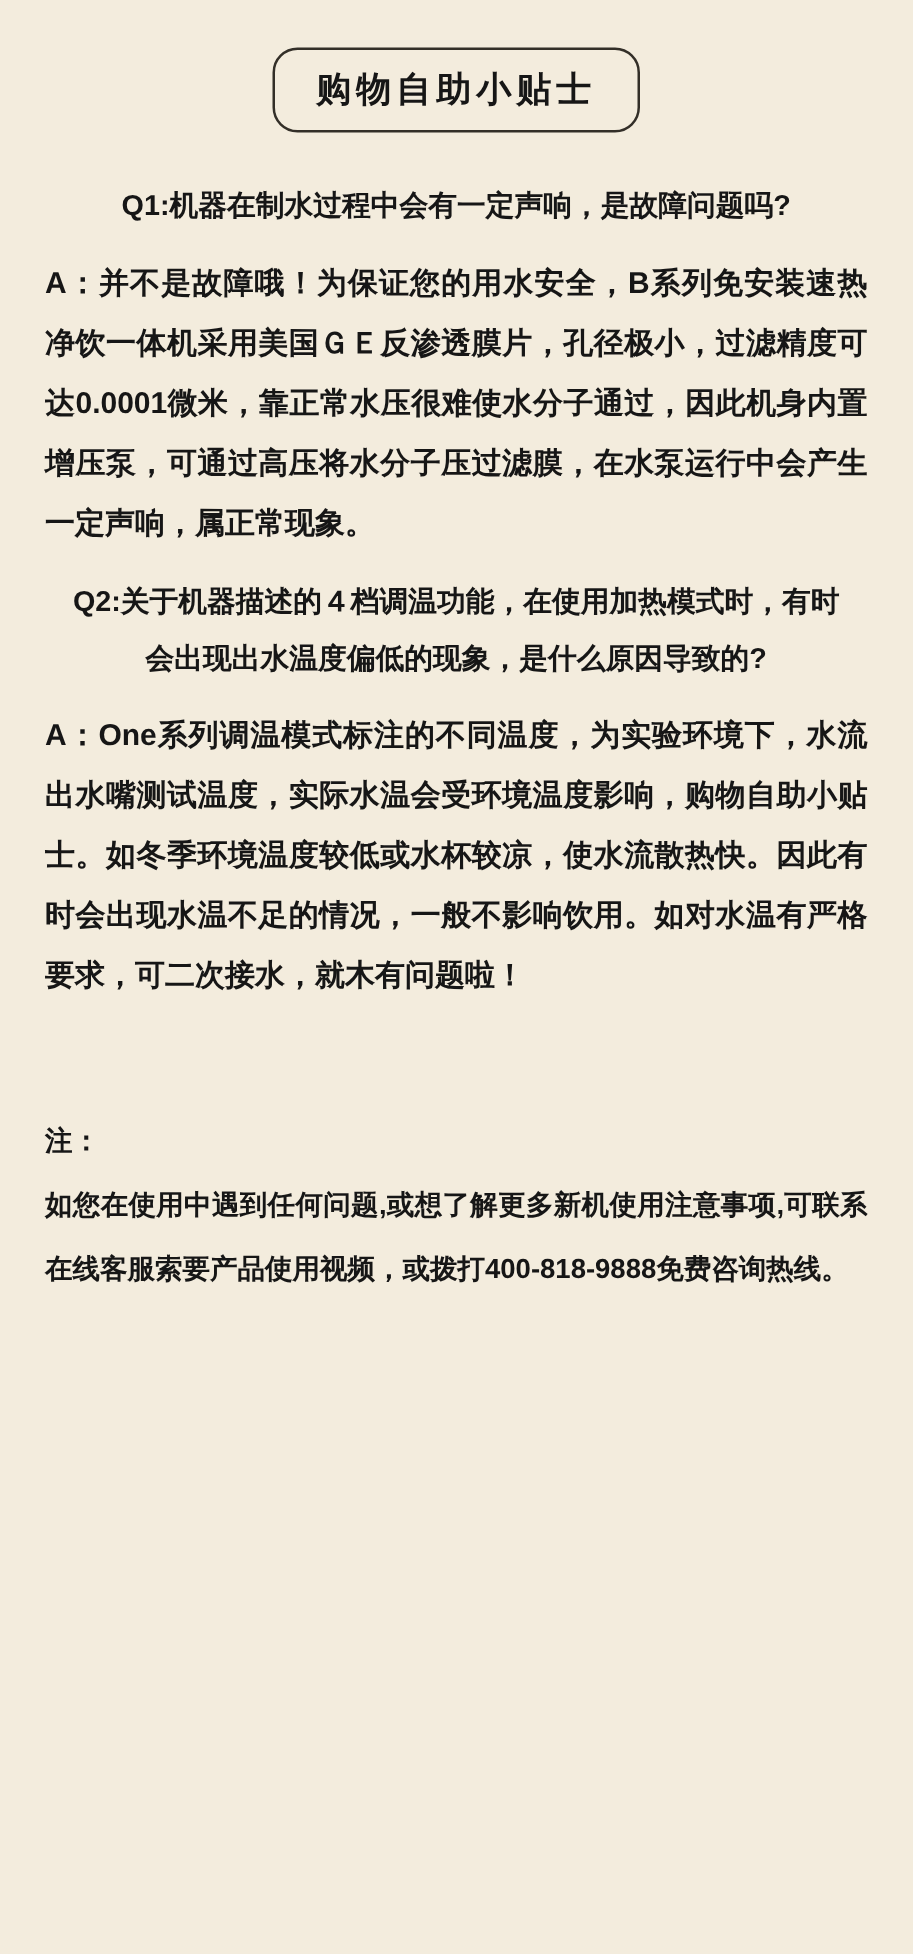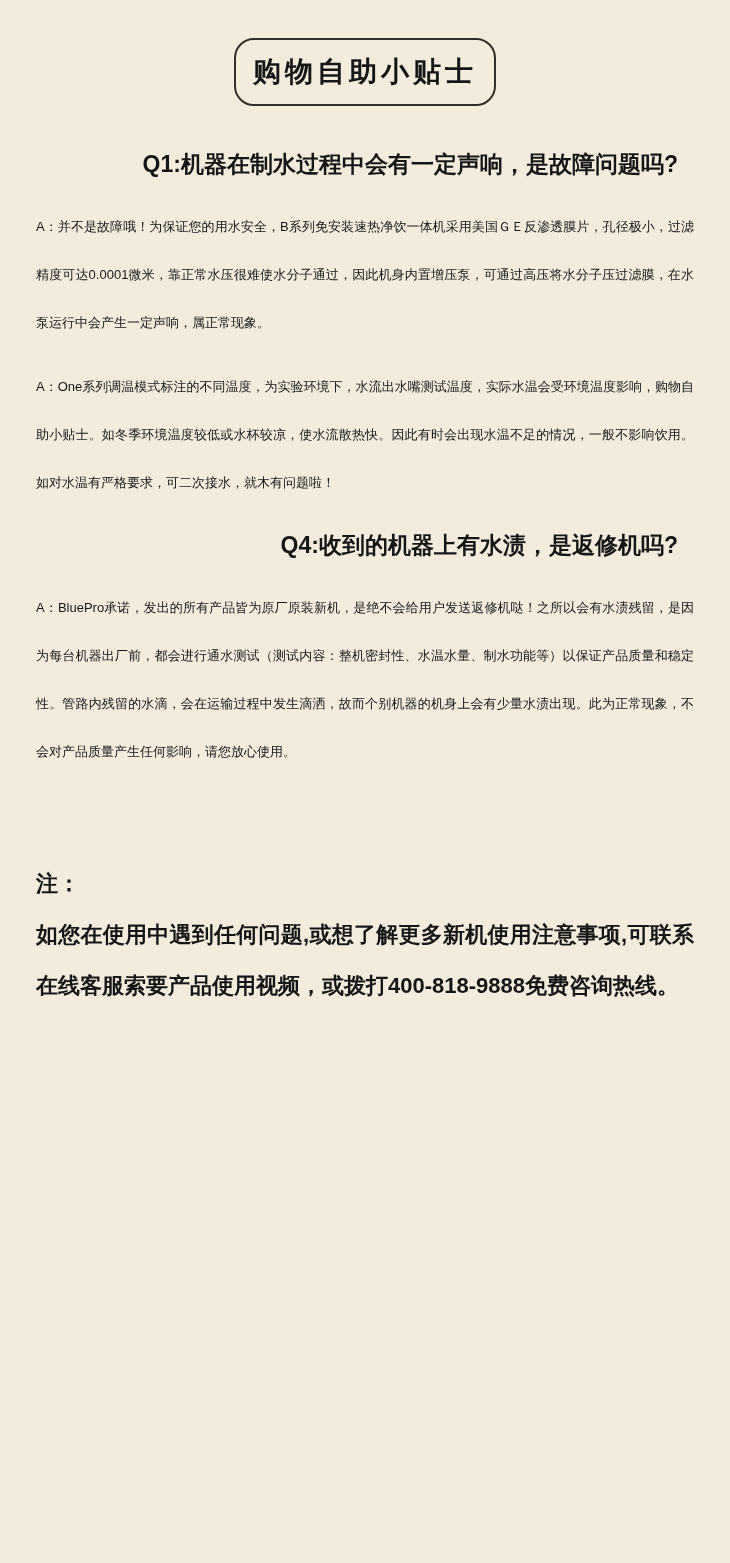"购物自助小贴士" .title-box { width: 262px -> 294px }
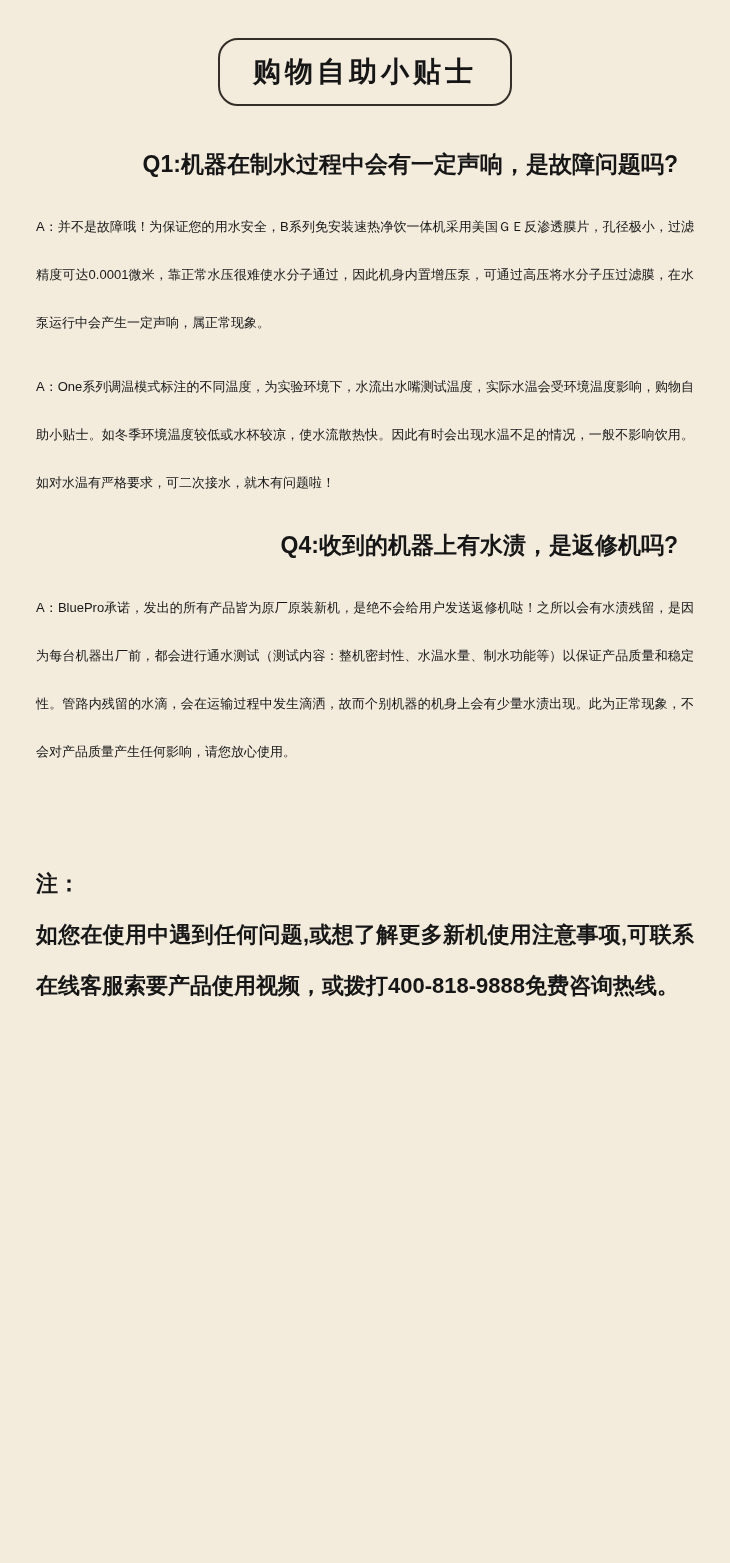"Q1:机器在制水过程中会有一定声响，是故障问题吗?" .faq h2 { text-align: right -> center }
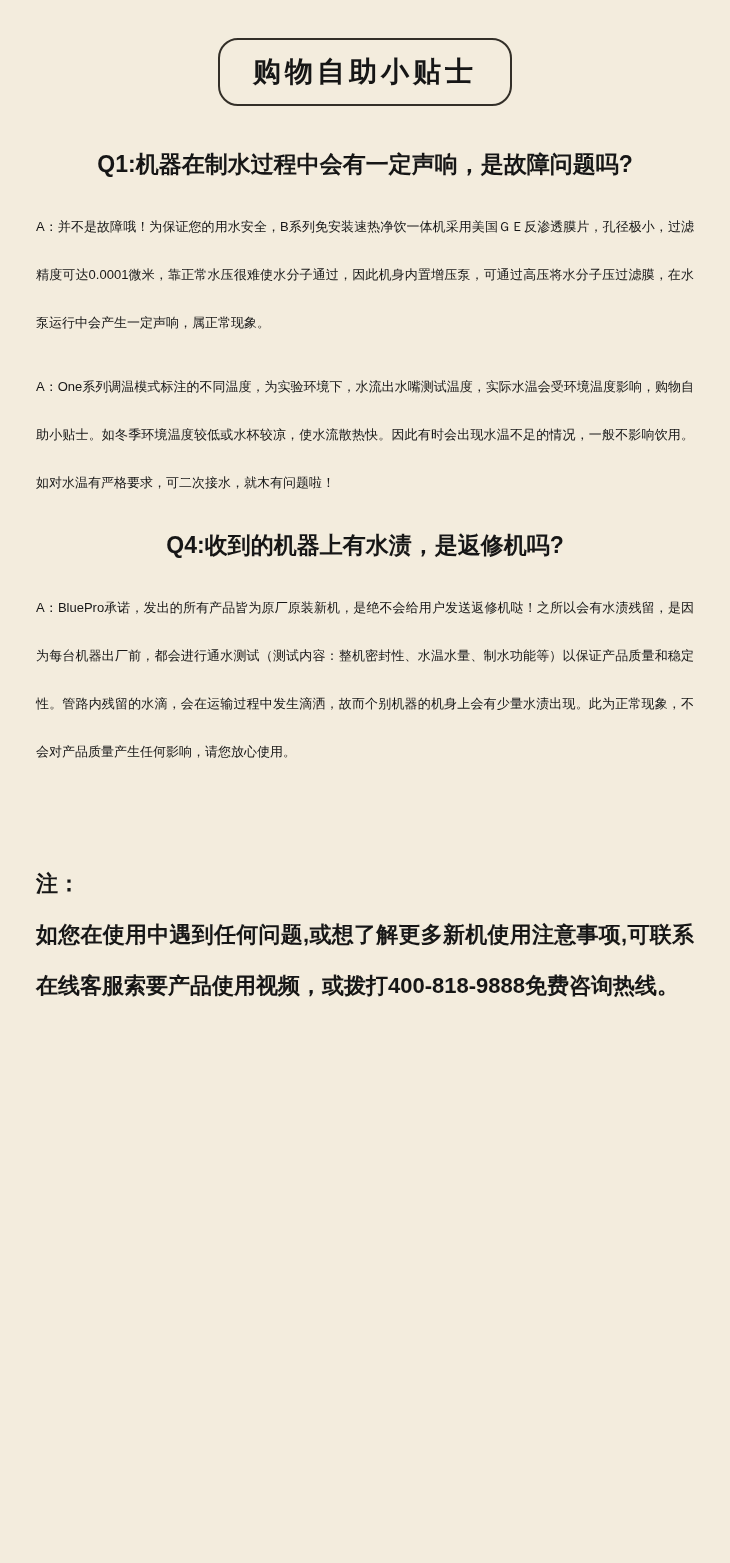"A：并不是故障哦！为保证您的用水安全，B系列免安装速热净饮一体机采用美国ＧＥ反渗" .faq p { font-size: 13px -> 24px; font-weight: 400 -> 700 }
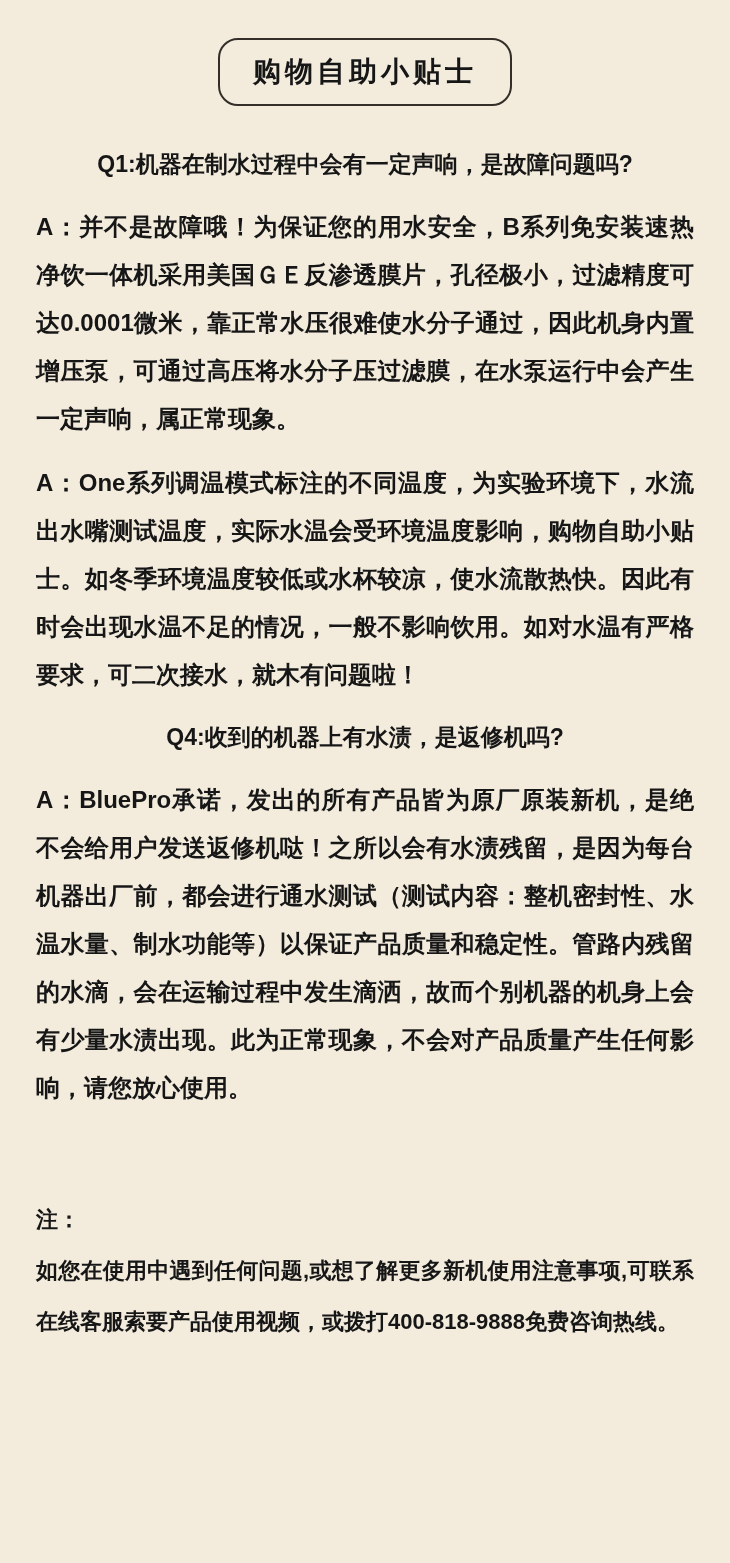"Q2:关于机器描述的４档调温功能，在使用加热模式时，有时会出现出水温度偏低的现象" h2 { html: none -> <h2>Q2:关于机器描述的４档调温功能，在使用加热模式时，有时会出现出水温度偏低的现象，是什么原因导致的?</h2> }
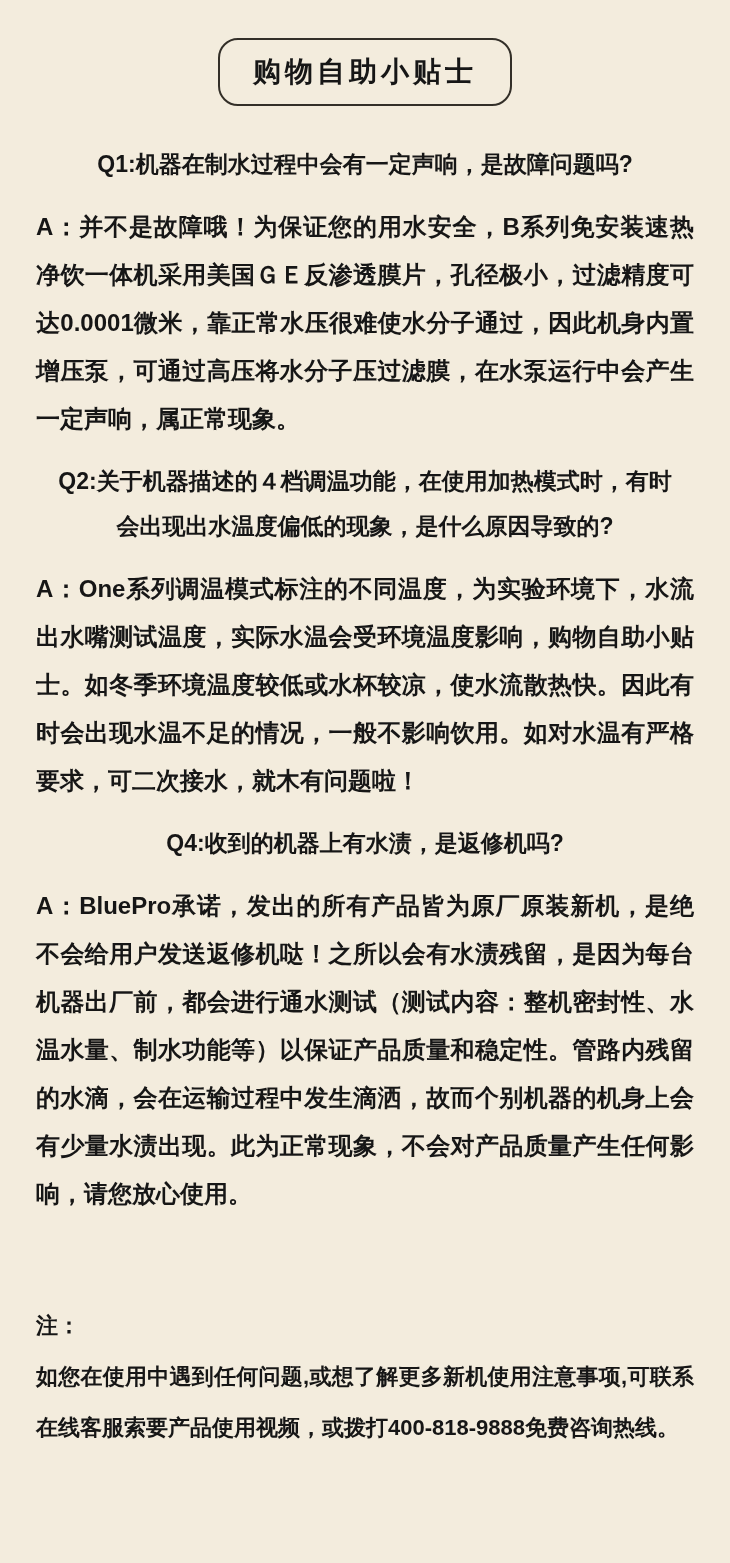"Q4:收到的机器上有水渍，是返修机吗?" section.faq { html: <section> <h2>Q4:收到的机器上有水渍，是返修机吗?</h2> <p>A：BluePro承诺，发出的所有产品皆为原厂原装新机，是绝不会给用户发送返修机哒！之所以会有水渍残留，是因为每台机器出厂前，都会进行通水测试（测试内容：整机密封性、水温水量、制水功能等）以保证产品质量和稳定性。管路内残留的水滴，会在运输过程中发生滴洒，故而个别机器的机身上会有少量水渍出现。此为正常现象，不会对产品质量产生任何影响，请您放心使用。</p> </section> -> none }
